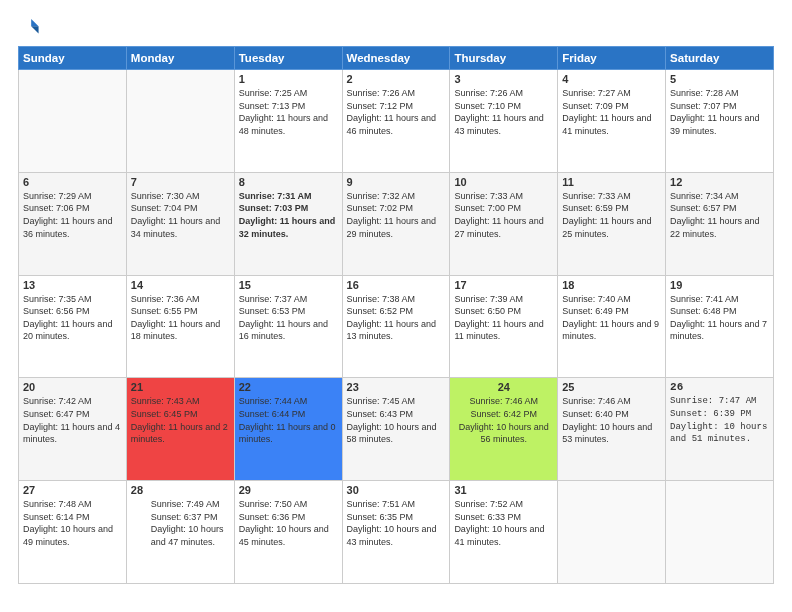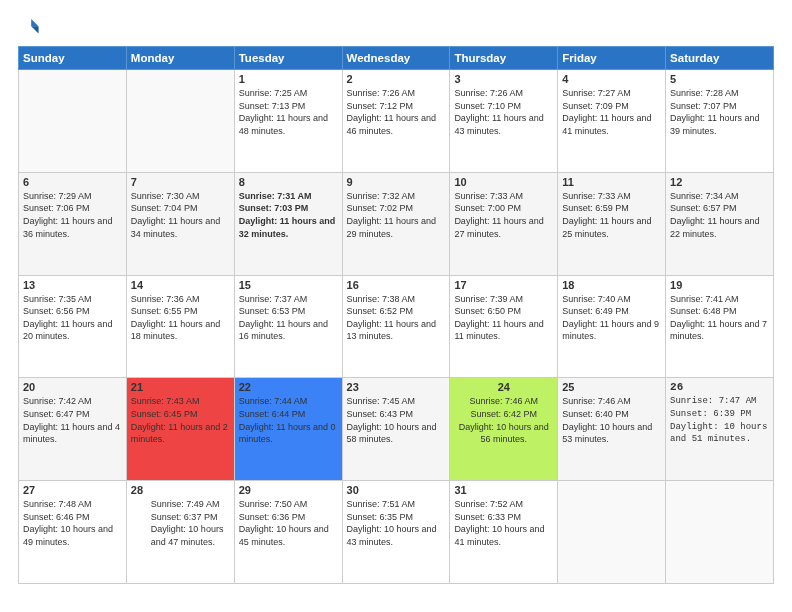"Sunrise: 7:48 AM" div.day-info { text: 6:46 -> 6:14 }
